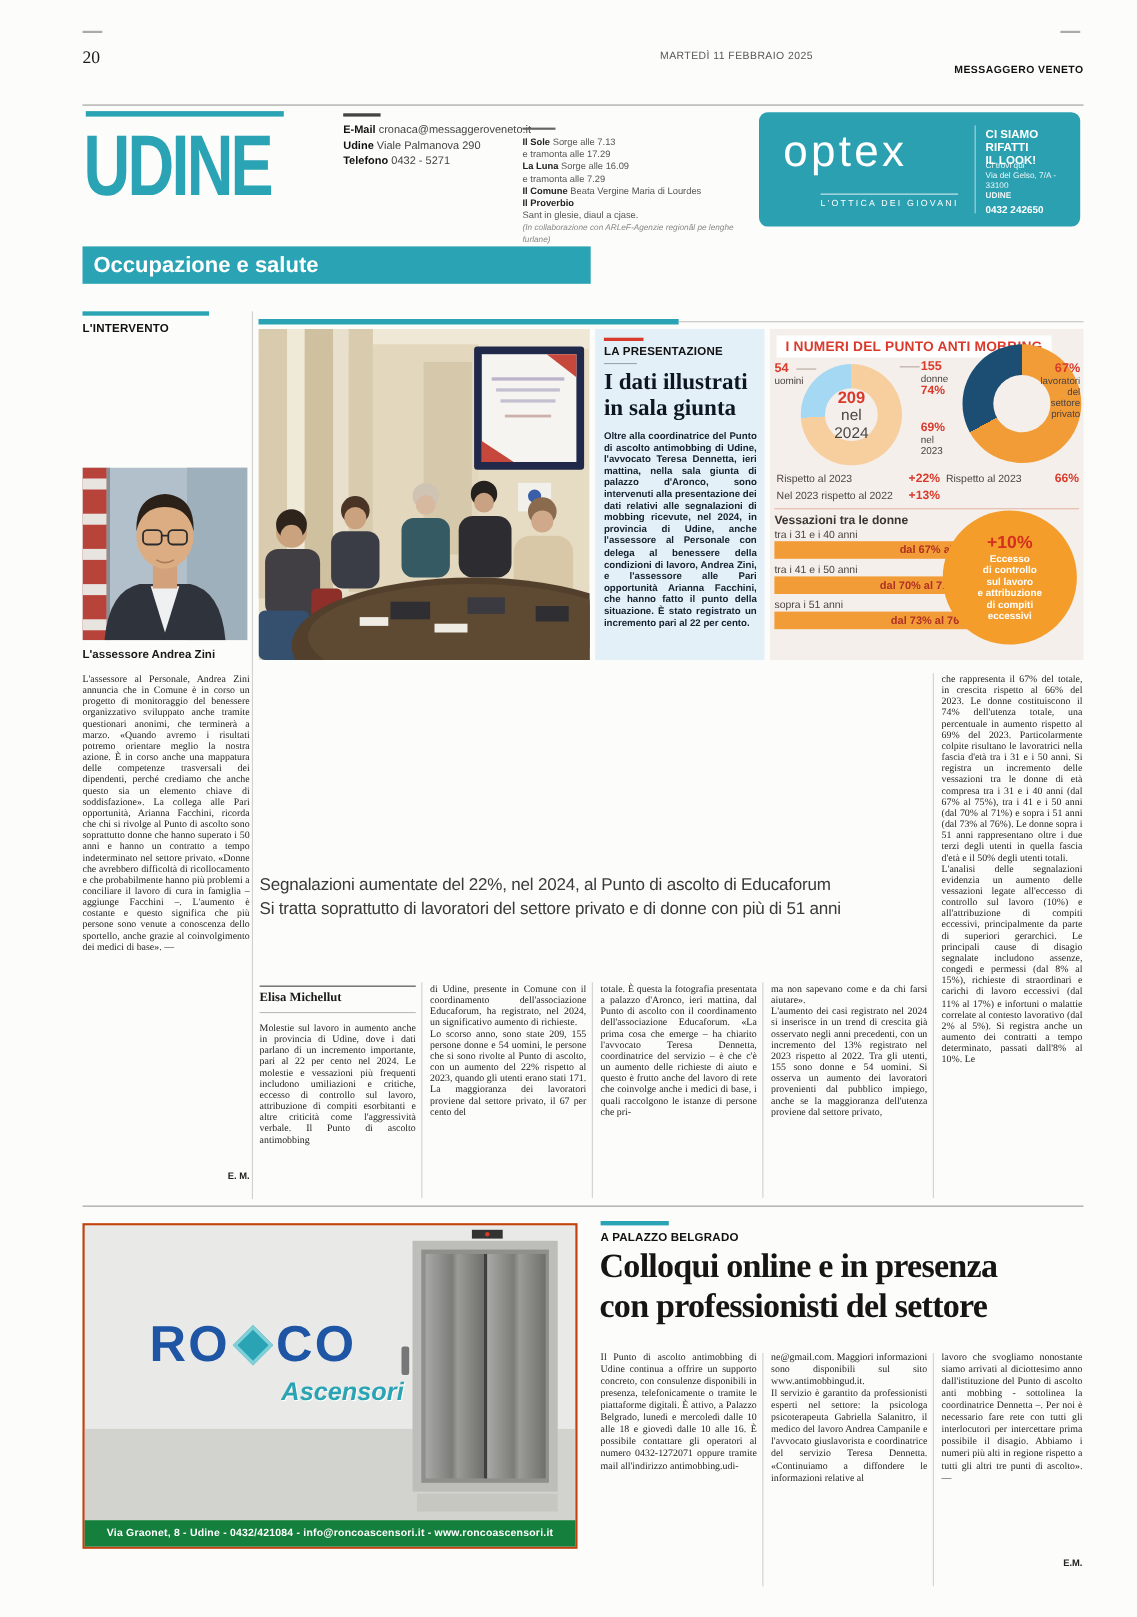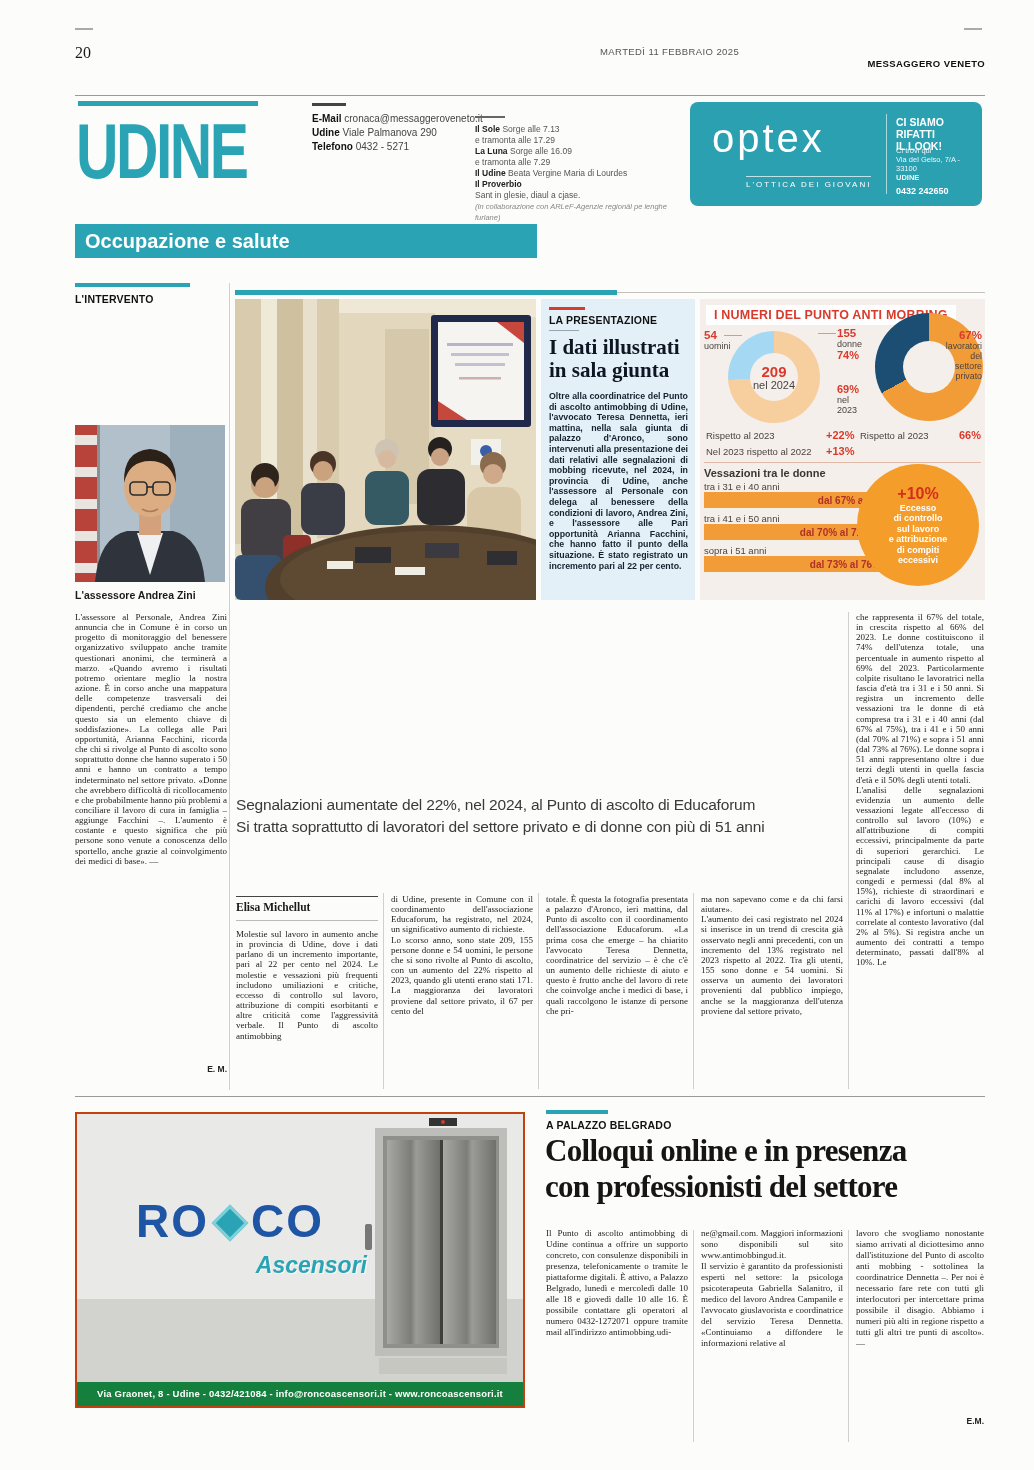"Il Udine" span.b { text: Udine -> Comune }
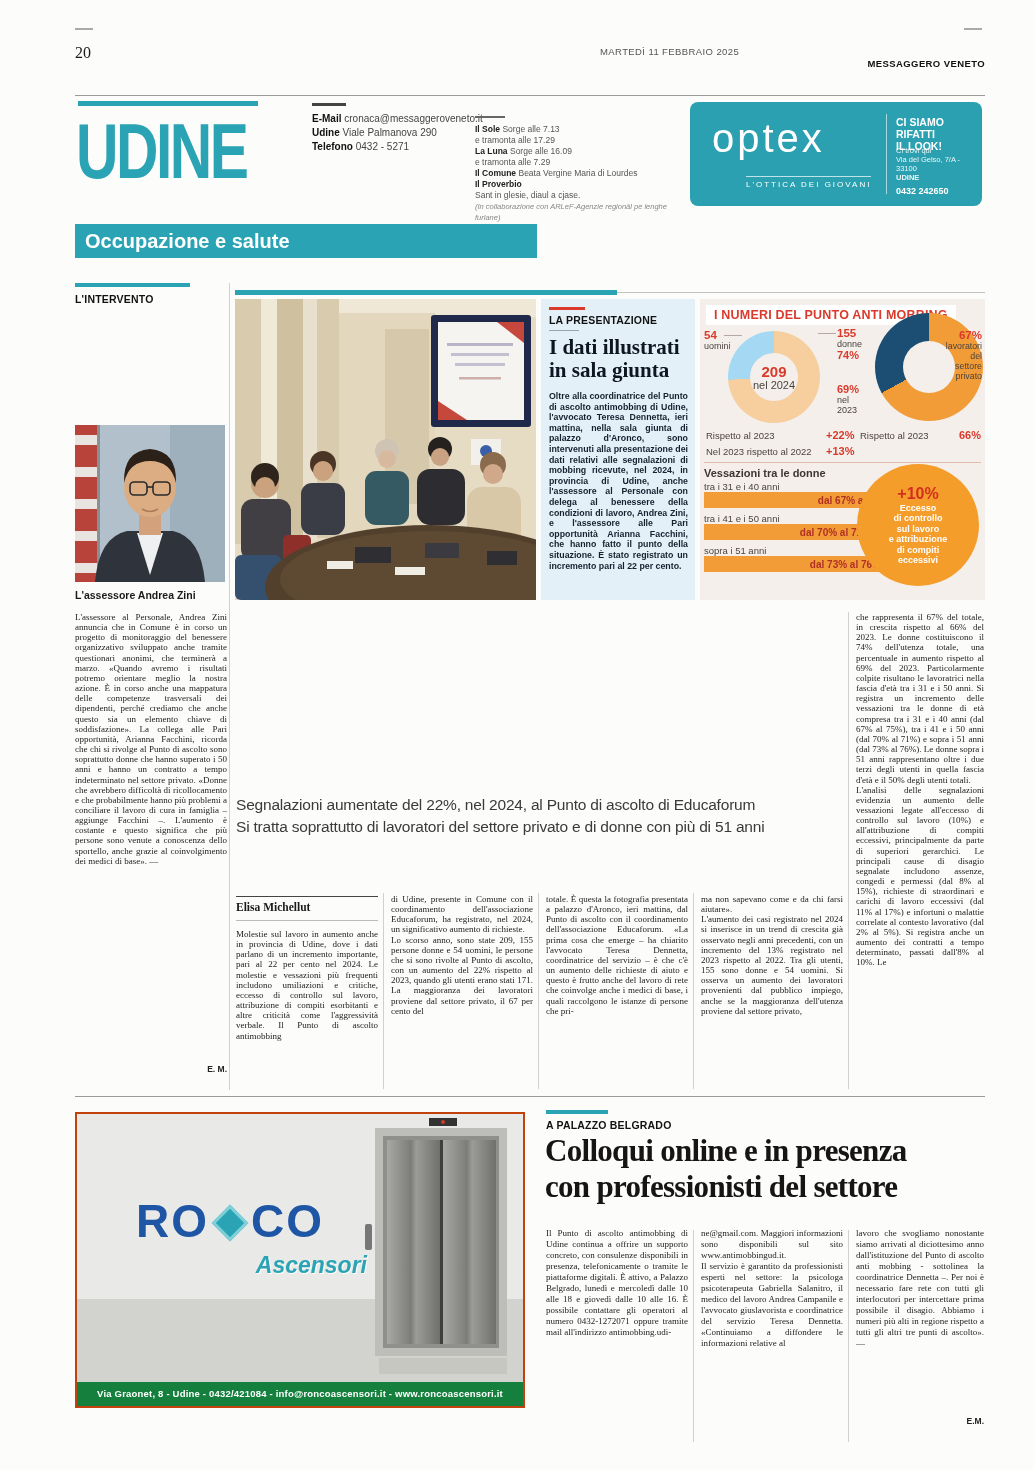"nel 2024" div.ig-dark { font-size: 11px -> 14px }
